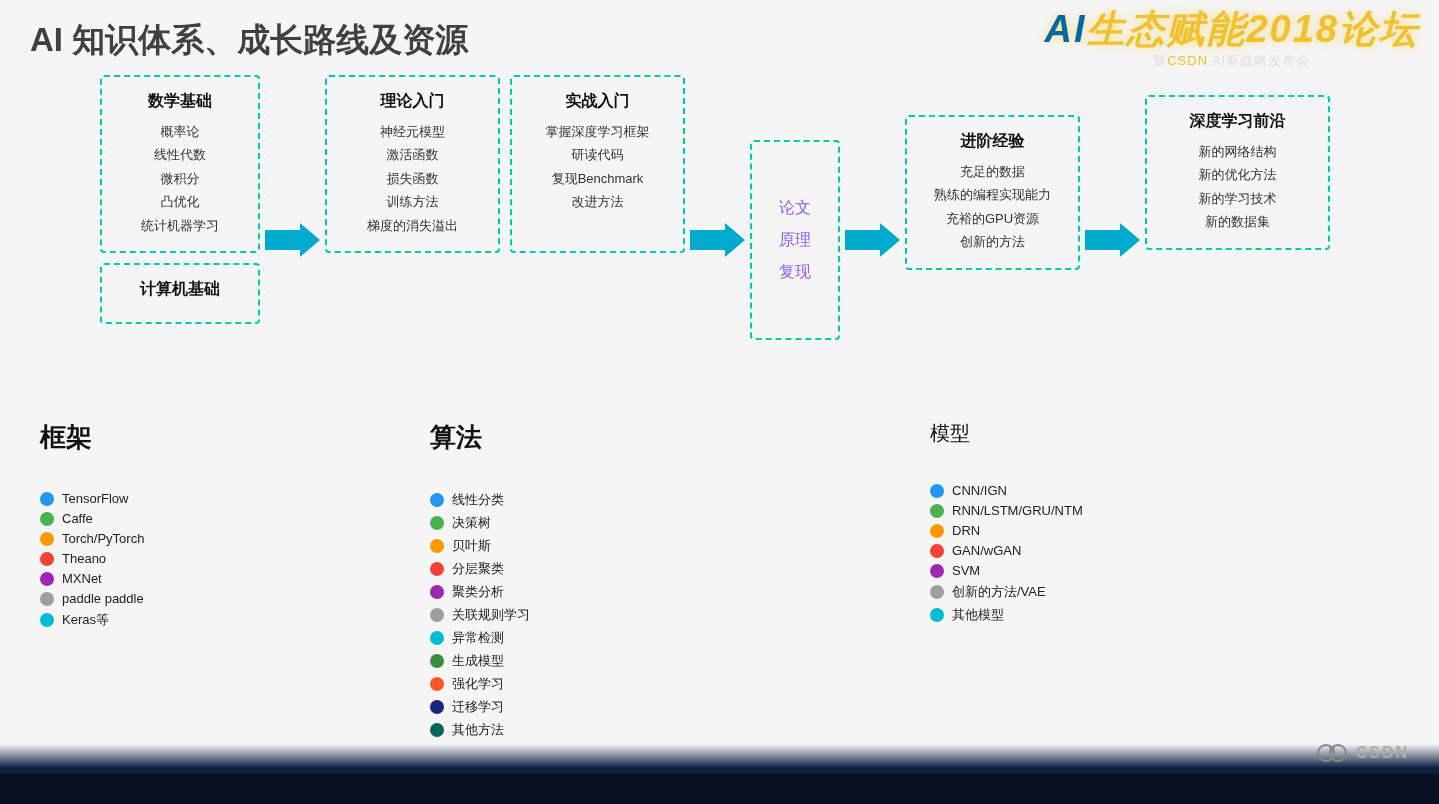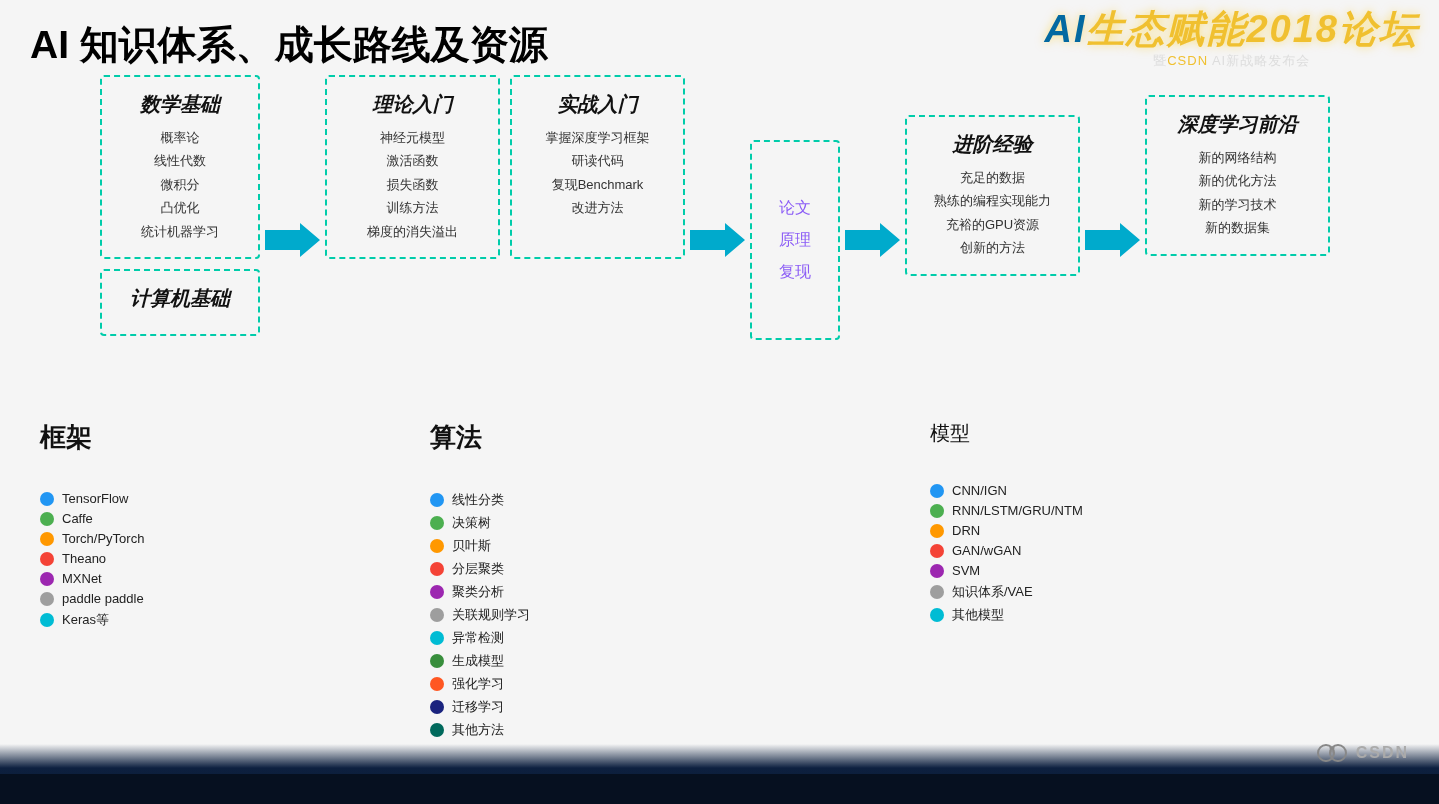"AI 知识体系、成长路线及资源" .header { color: #000000 -> #404040; font-size: 39px -> 33px }
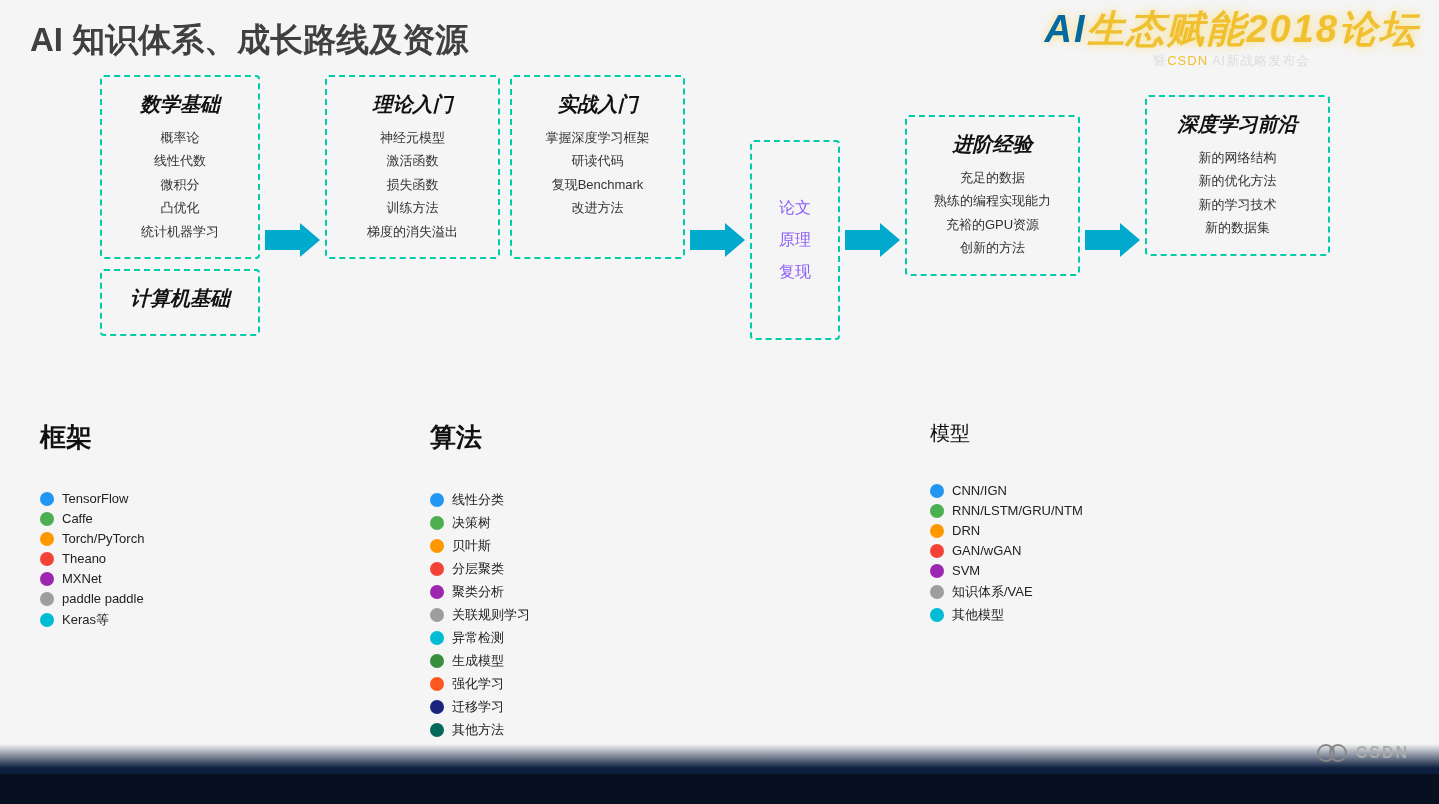"数学基础" .dashed-box .box-title { font-size: 20px -> 16px; font-style: italic -> none }
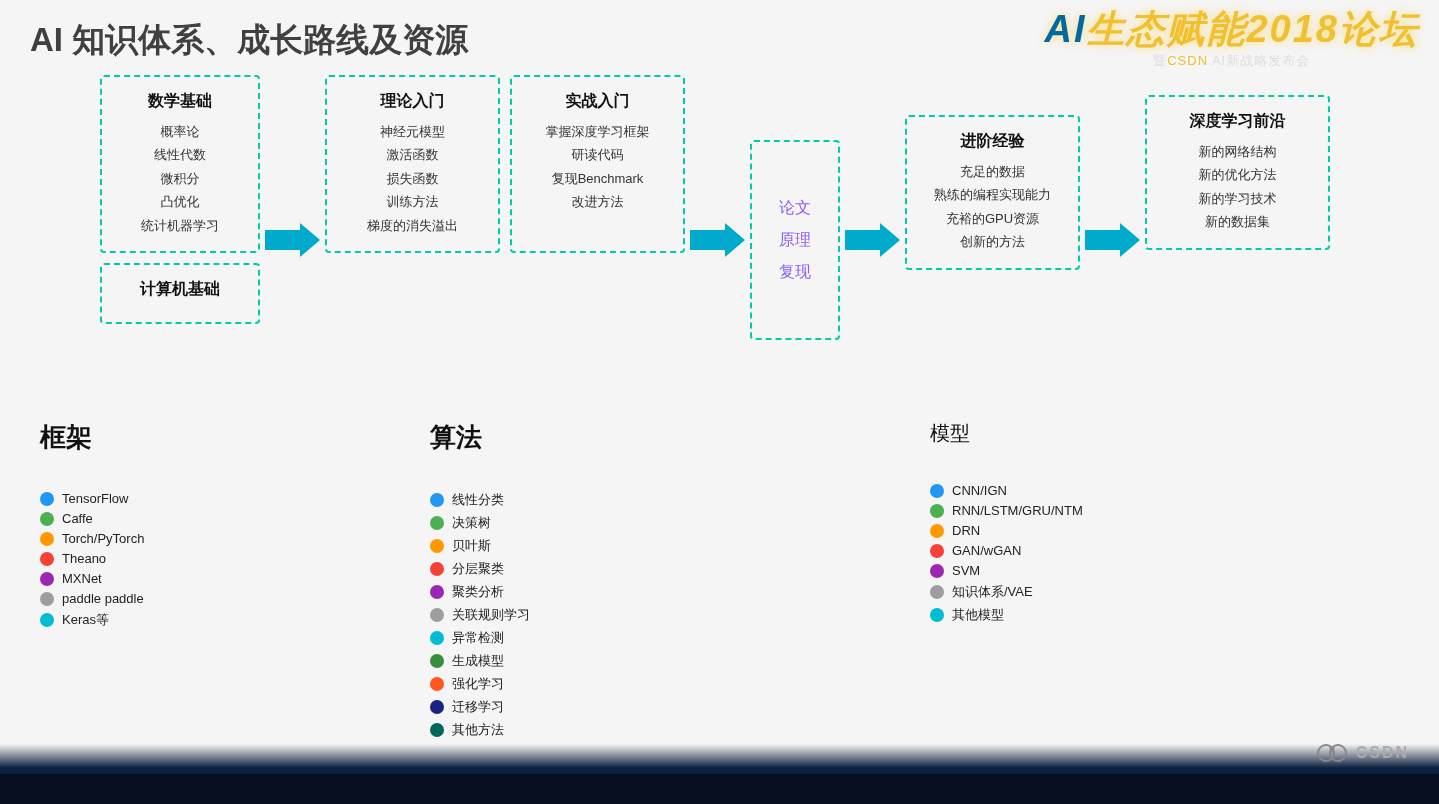"知识体系/VAE" span { text: 知识体系/VAE -> 创新的方法/VAE }
